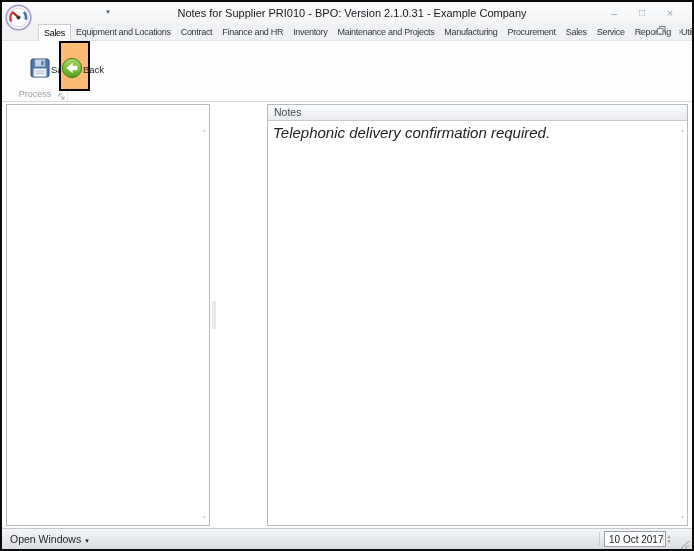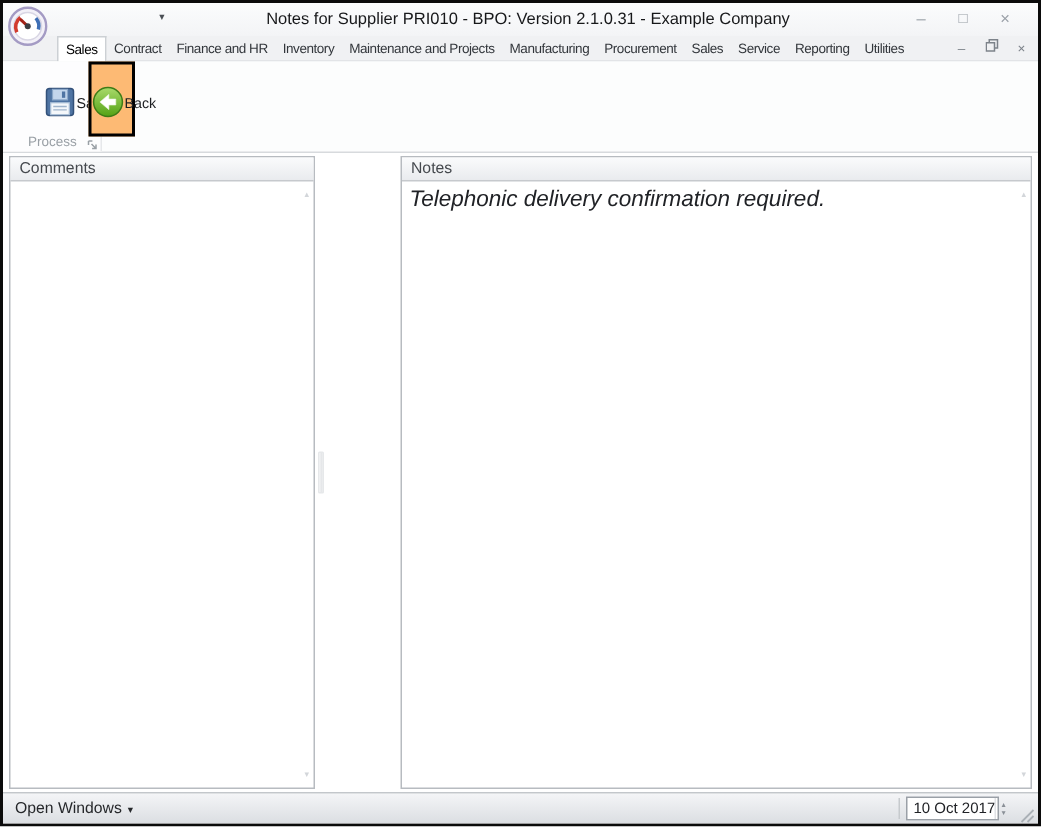"Equipment and Locations" div.tab { html: none -> <div>Equipment and Locations</div> }
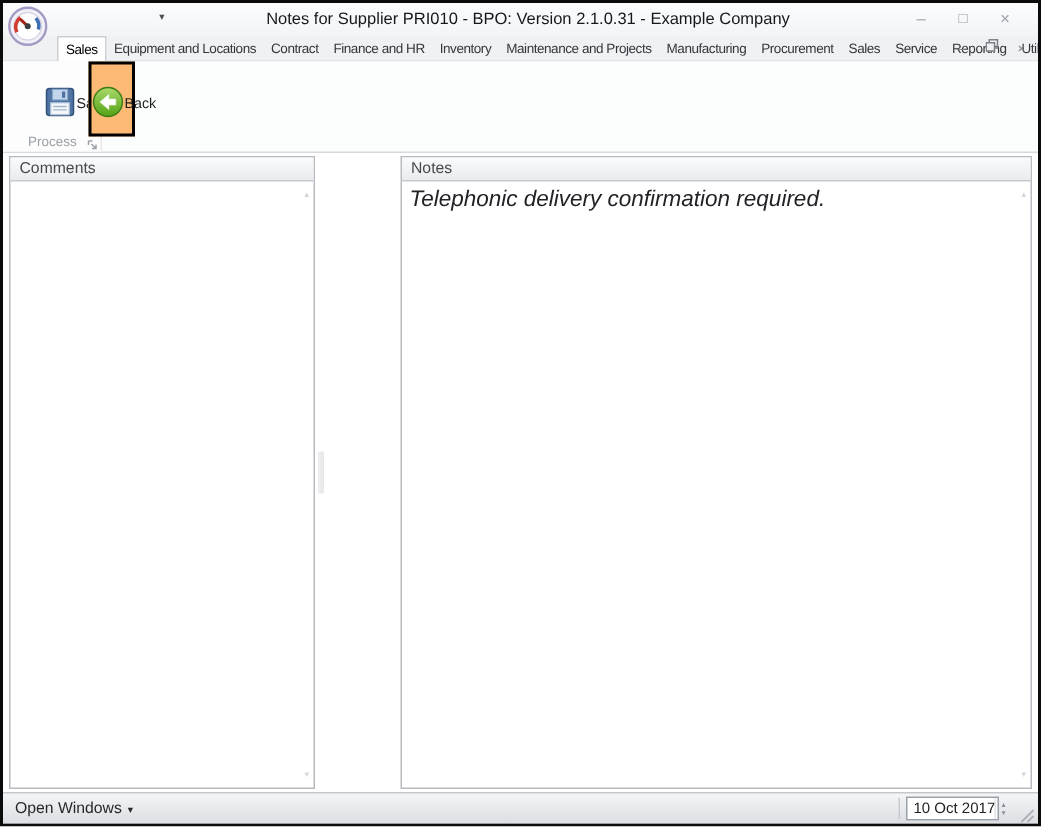"Comments" div.panel-header { html: <div>Comments</div> -> none }
